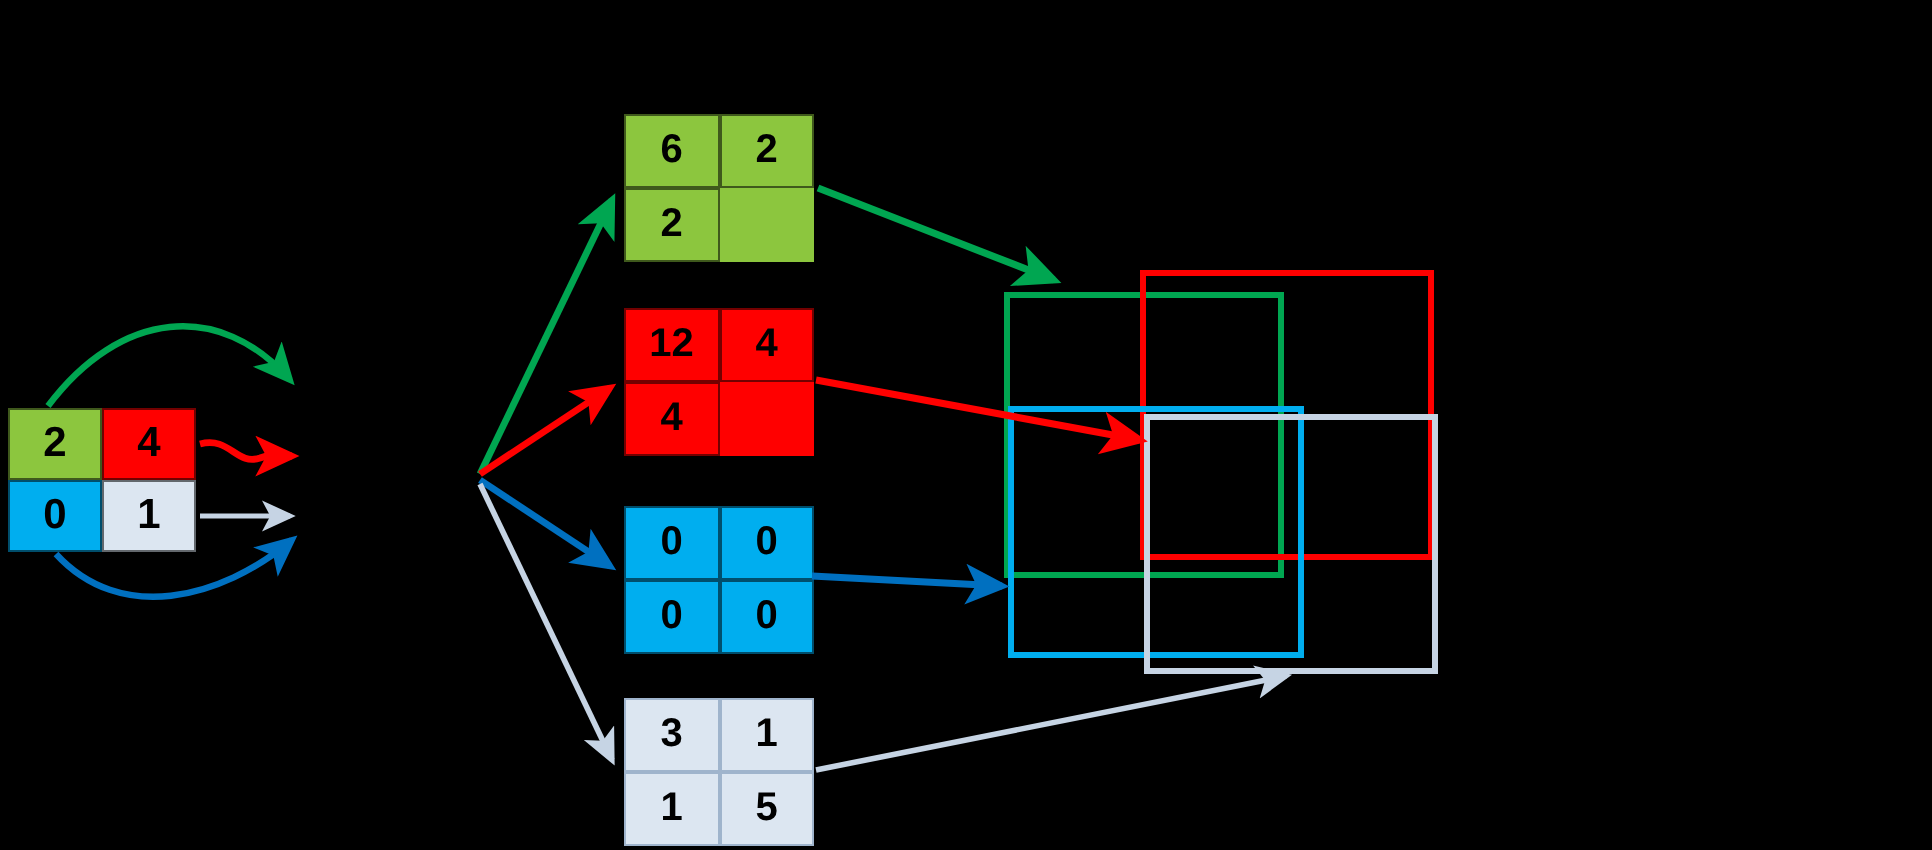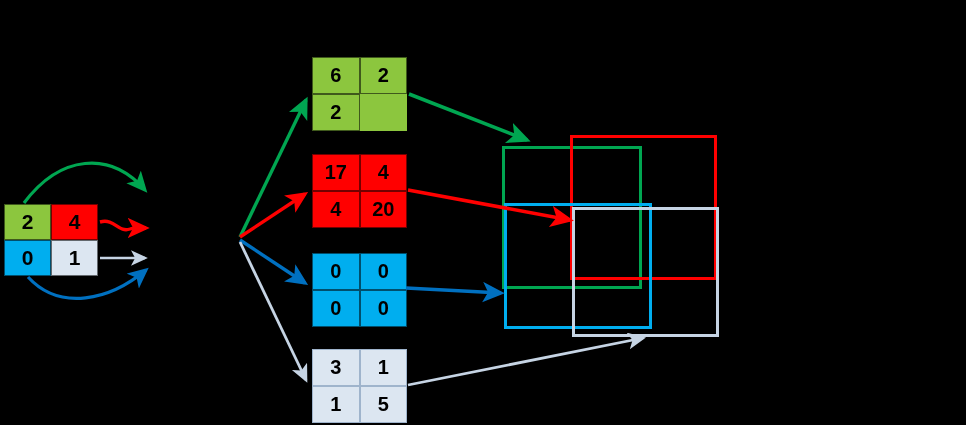"17" div.cell { text: 17 -> 12 }
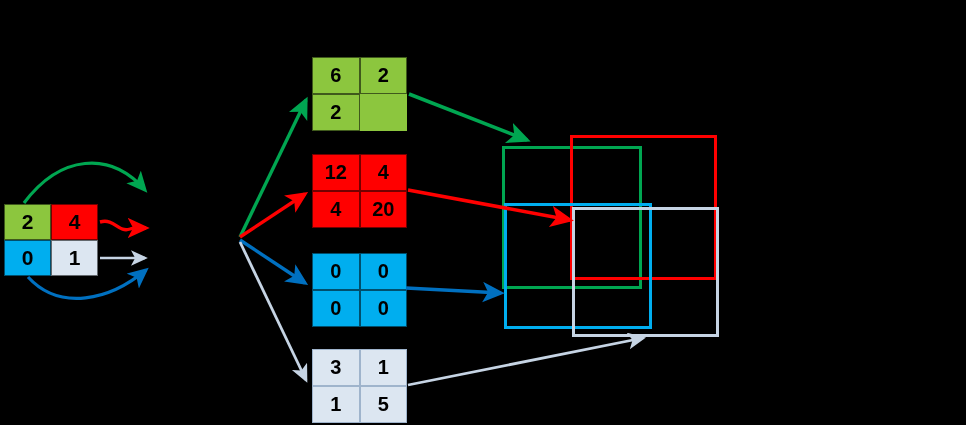"20" div.cell { html: <div>20</div> -> none }
